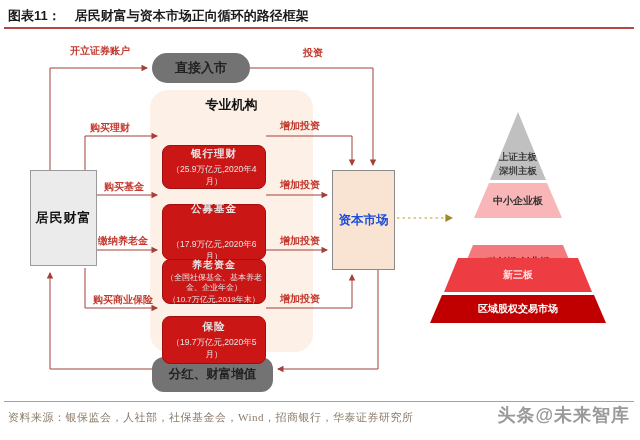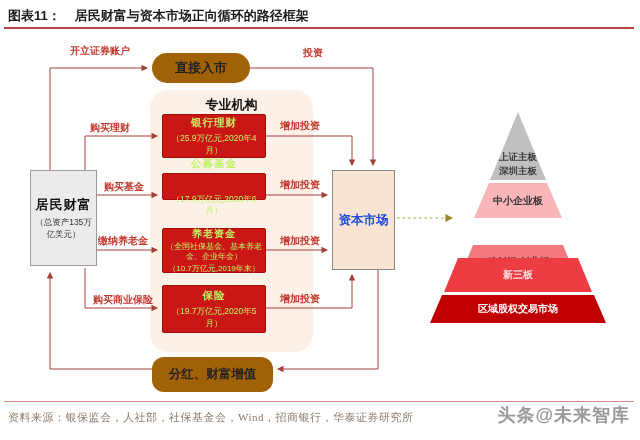"直接入市" .pill { background: #a16207 -> #737373 }
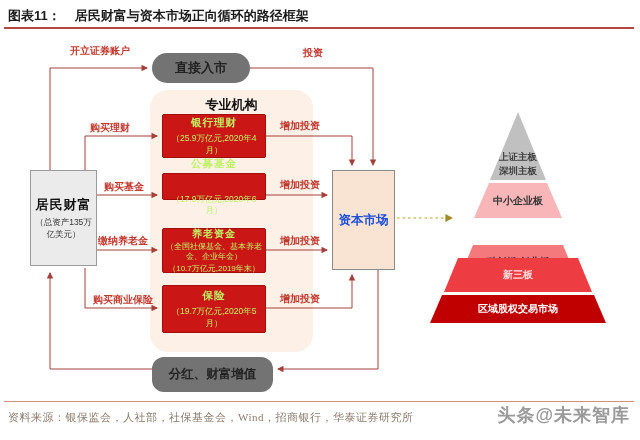"银行理财" .rbox { border-radius: 2px -> 8px; color: #bef264 -> #e5e5e5; margin-top: none -> 31px }
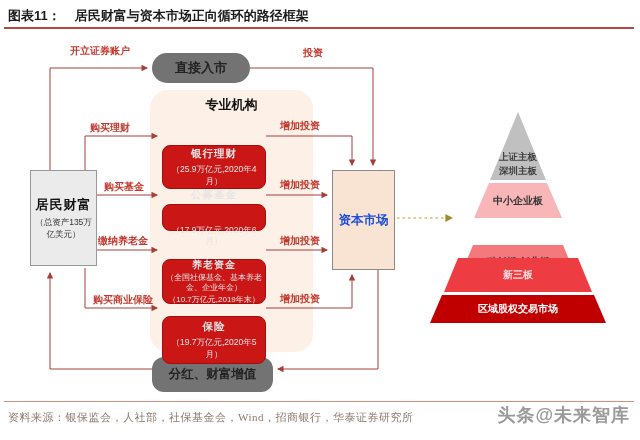"公募基金" .b2 { height: 27px -> 56px }
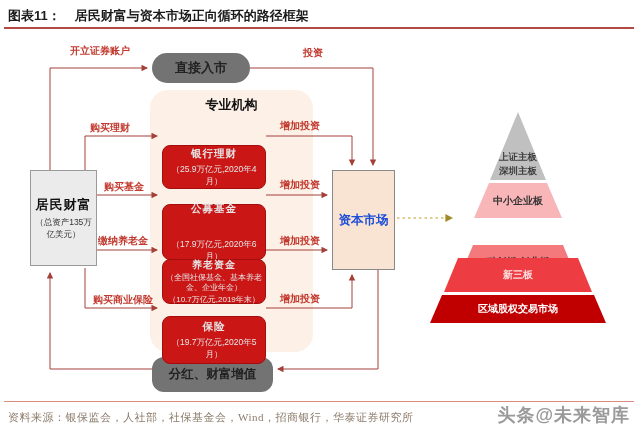"（总资产135万亿美元）" div.s { html: <div>（总资产135万亿美元）</div> -> none }
